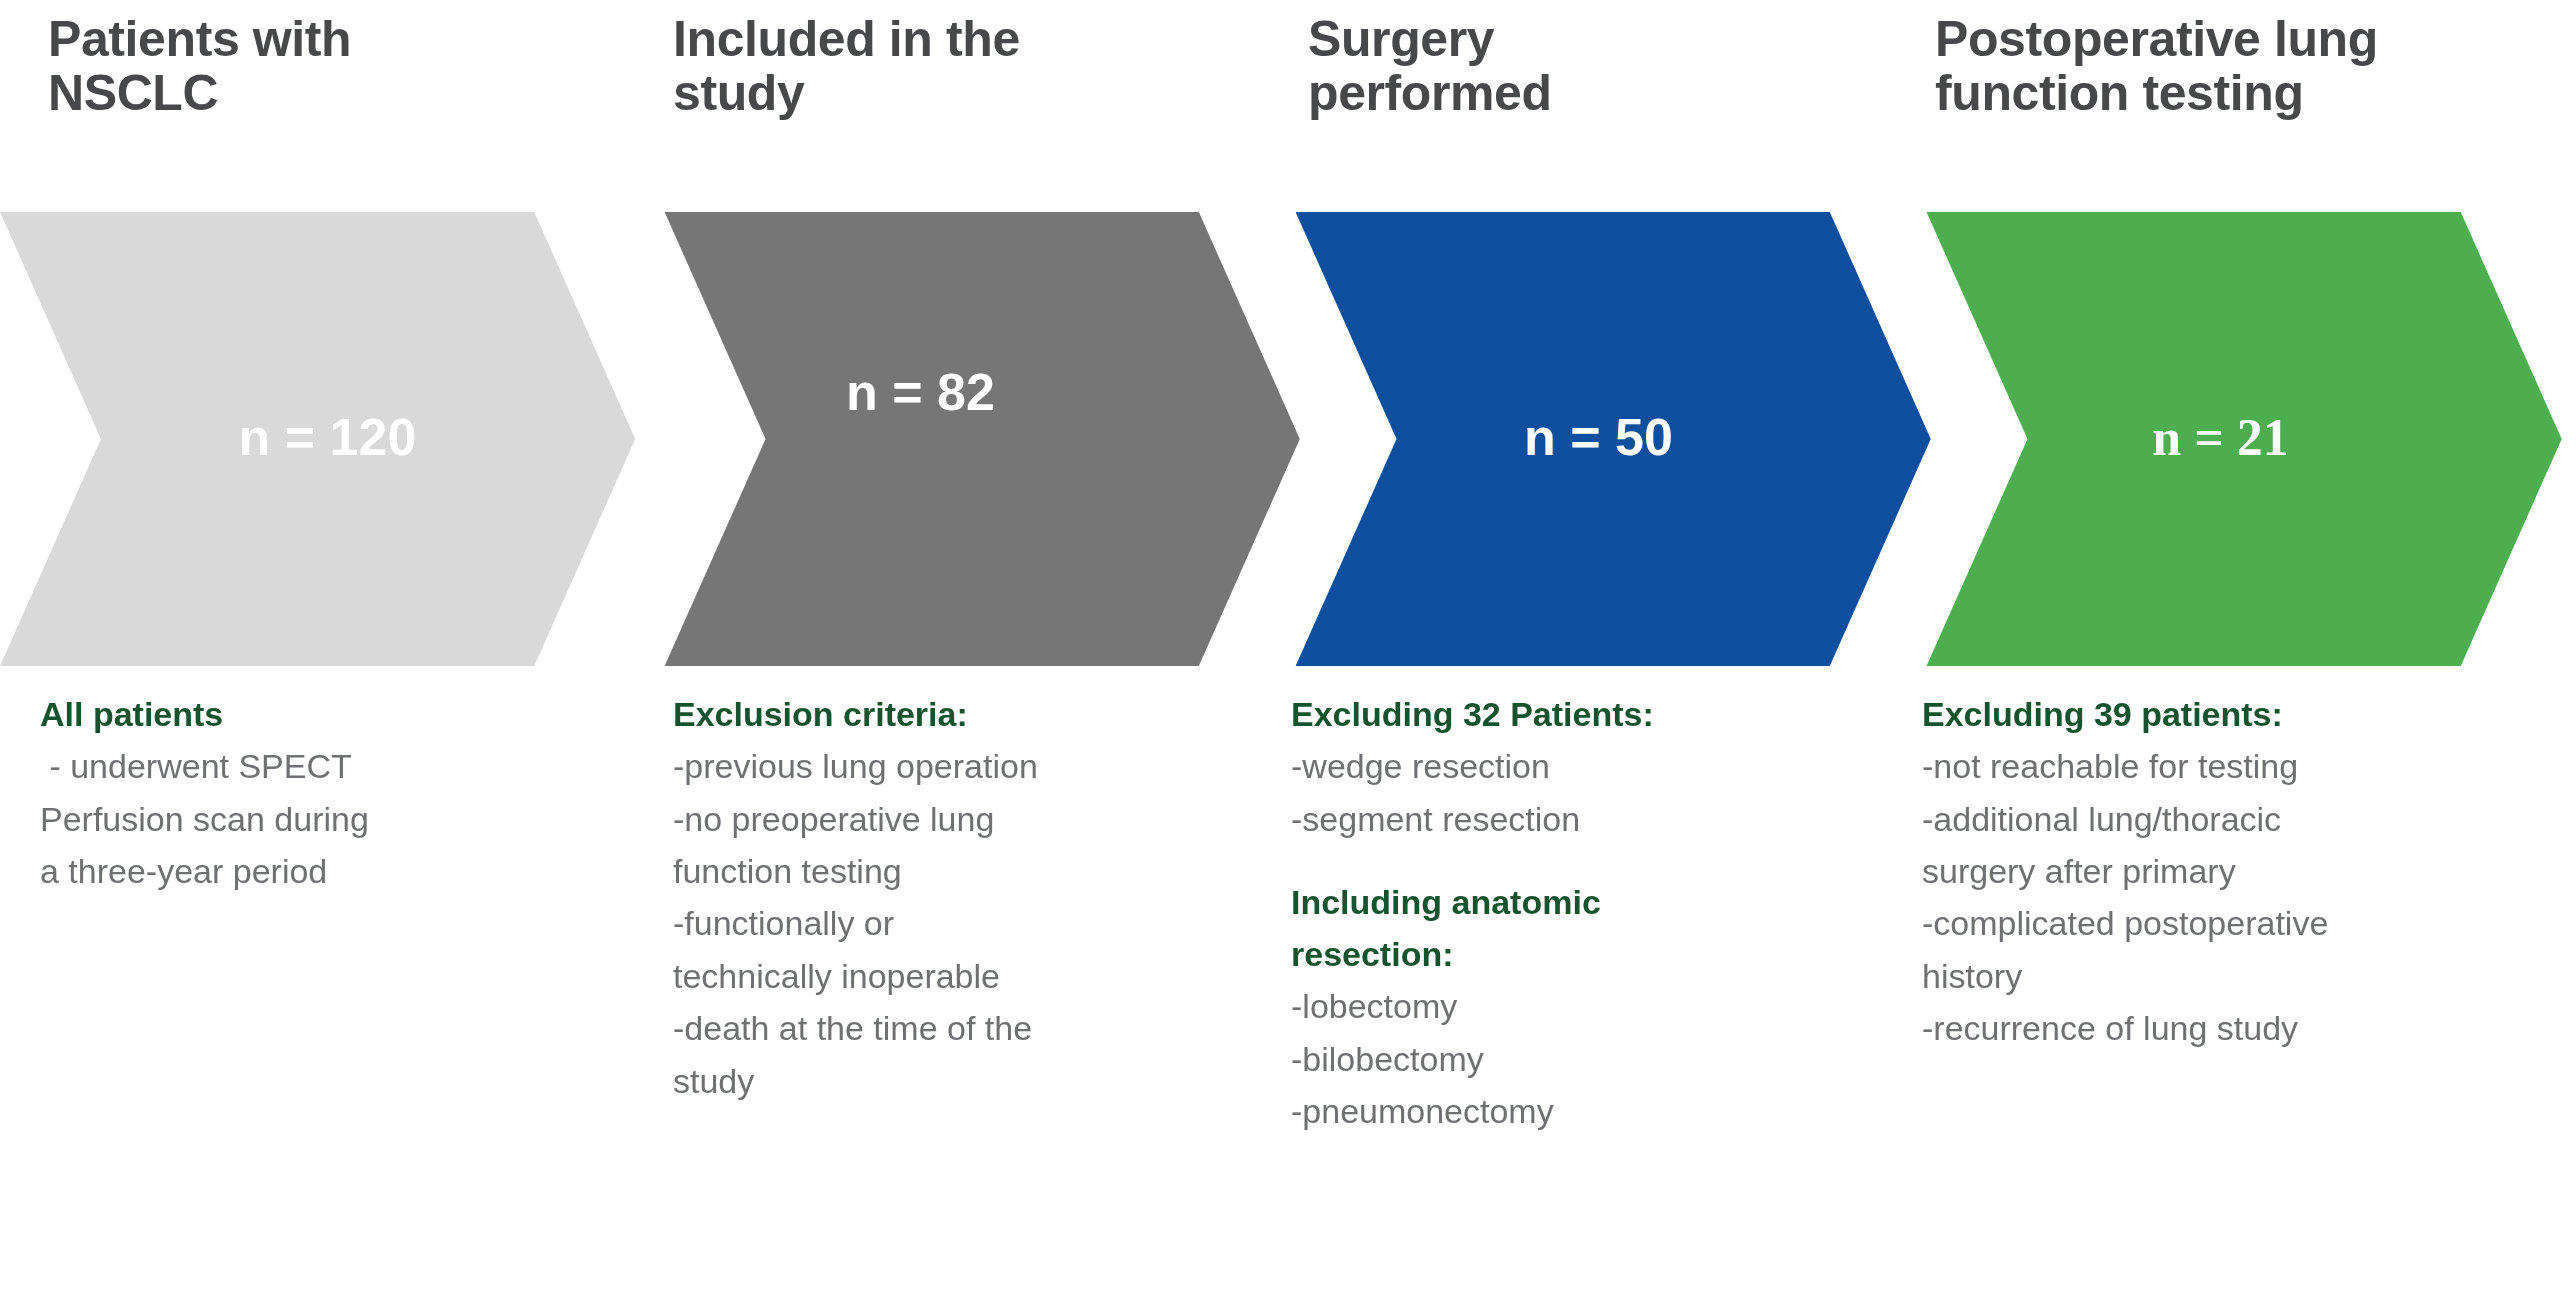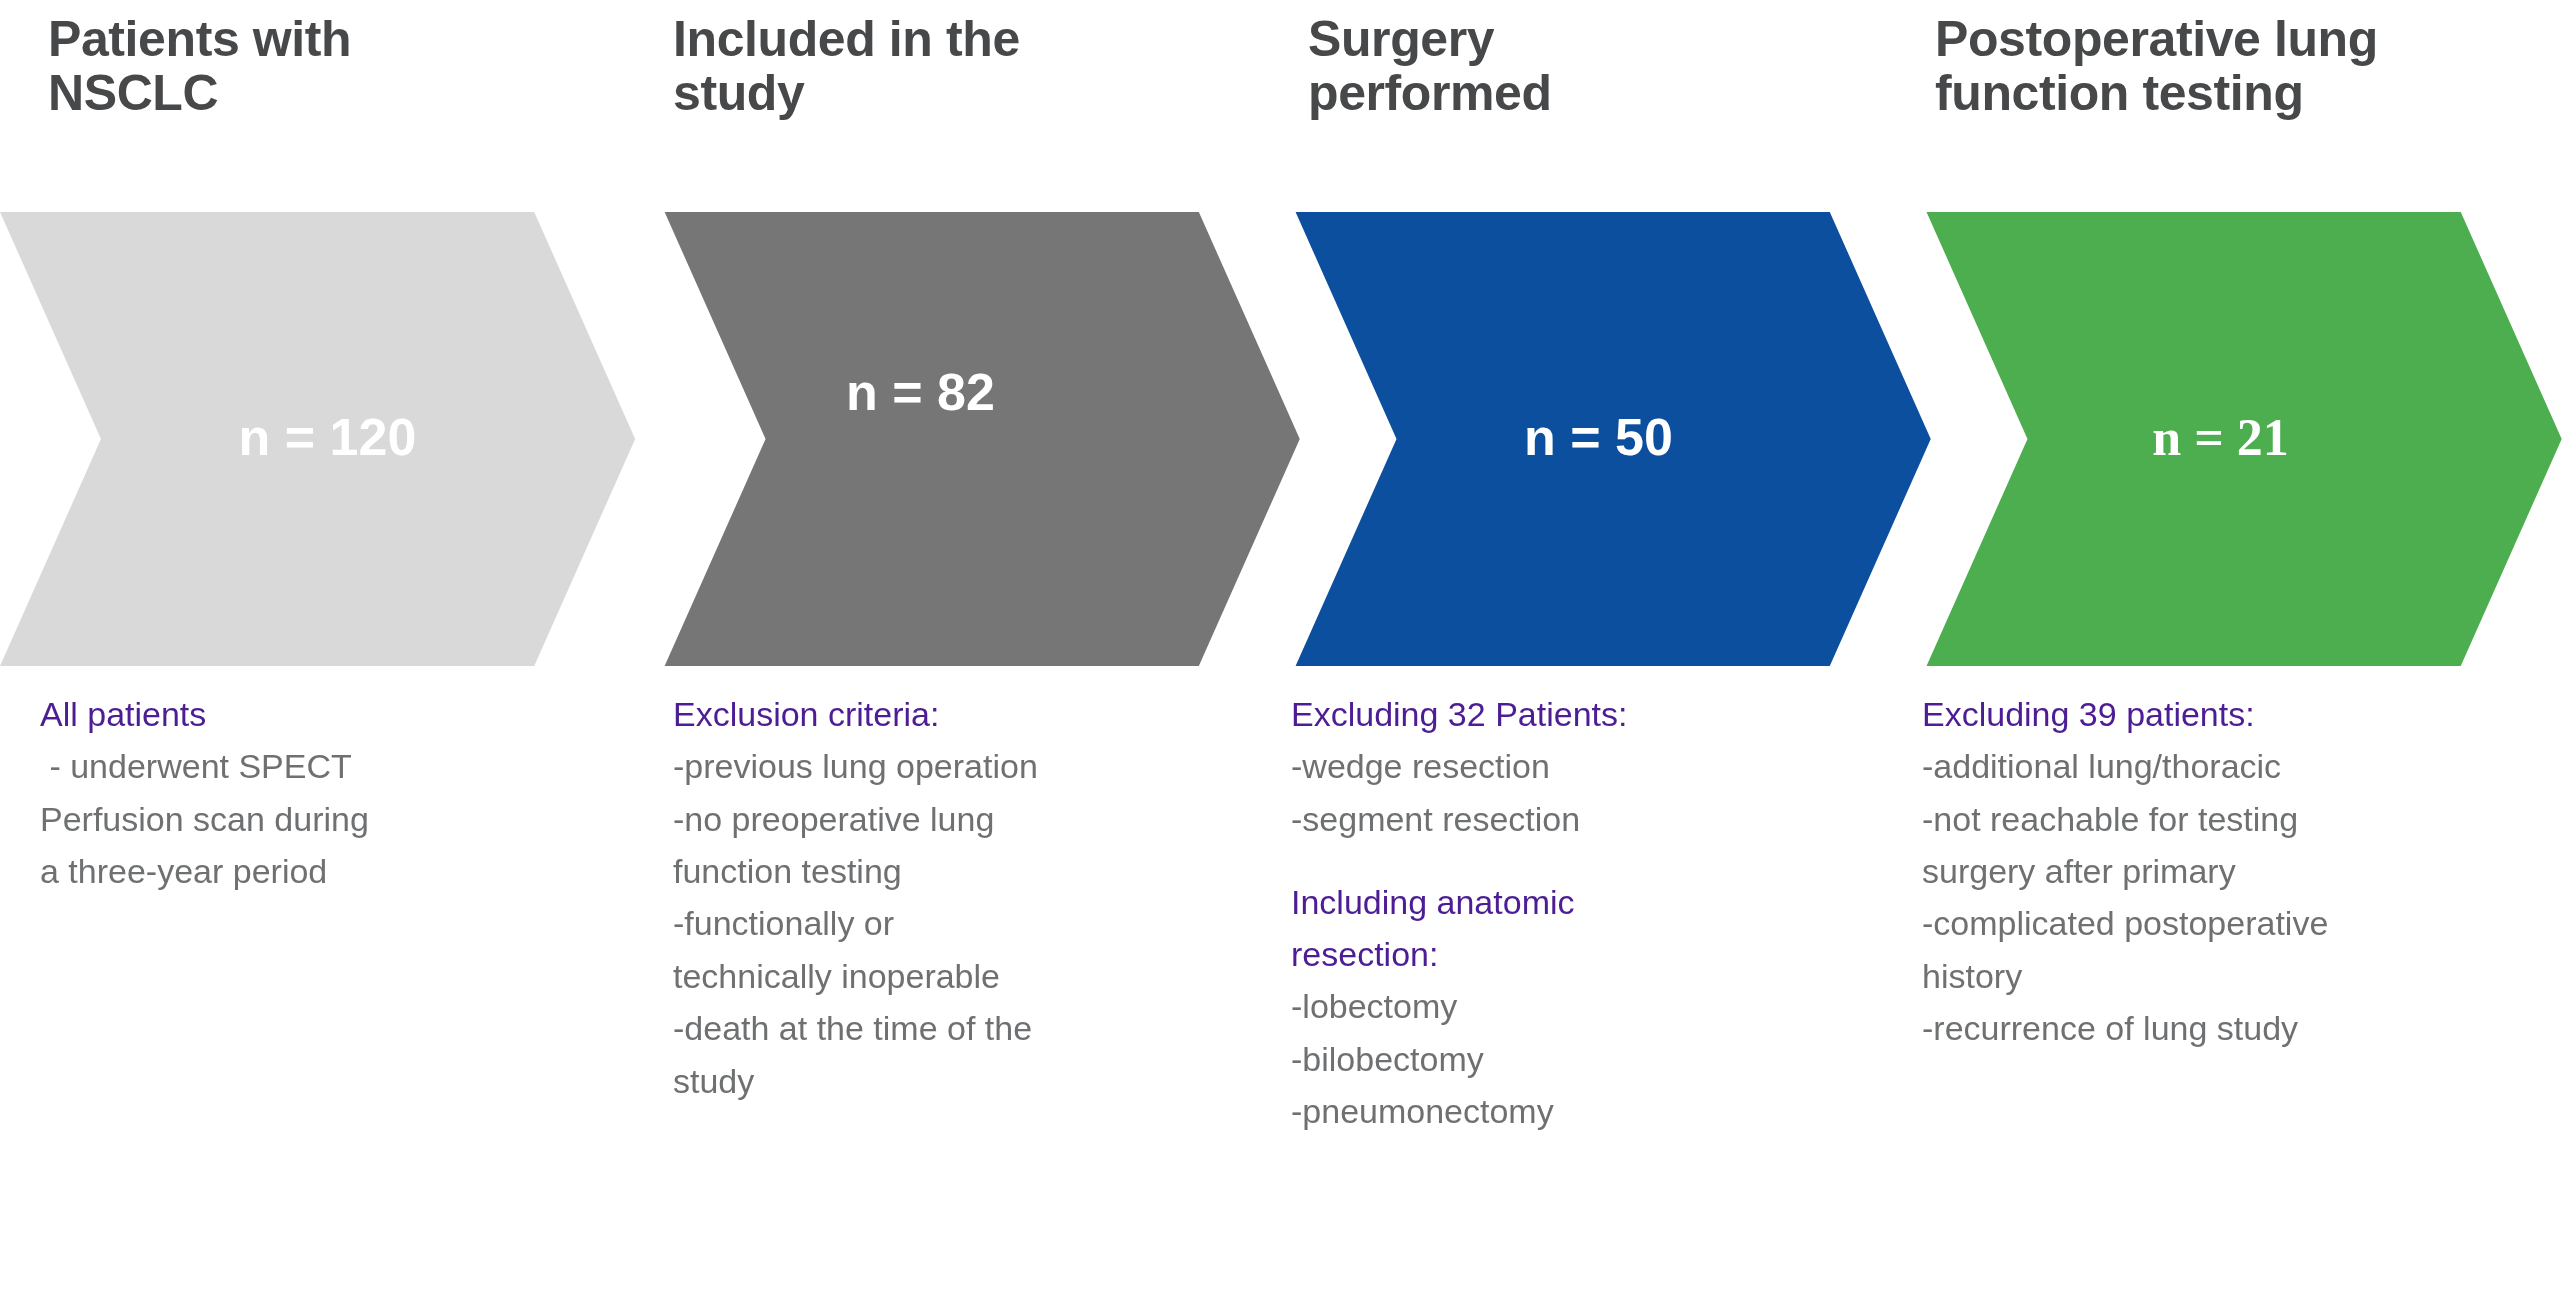"All patients" .body-line.bold { color: #4c1d95 -> #14532d; font-weight: normal -> bold }
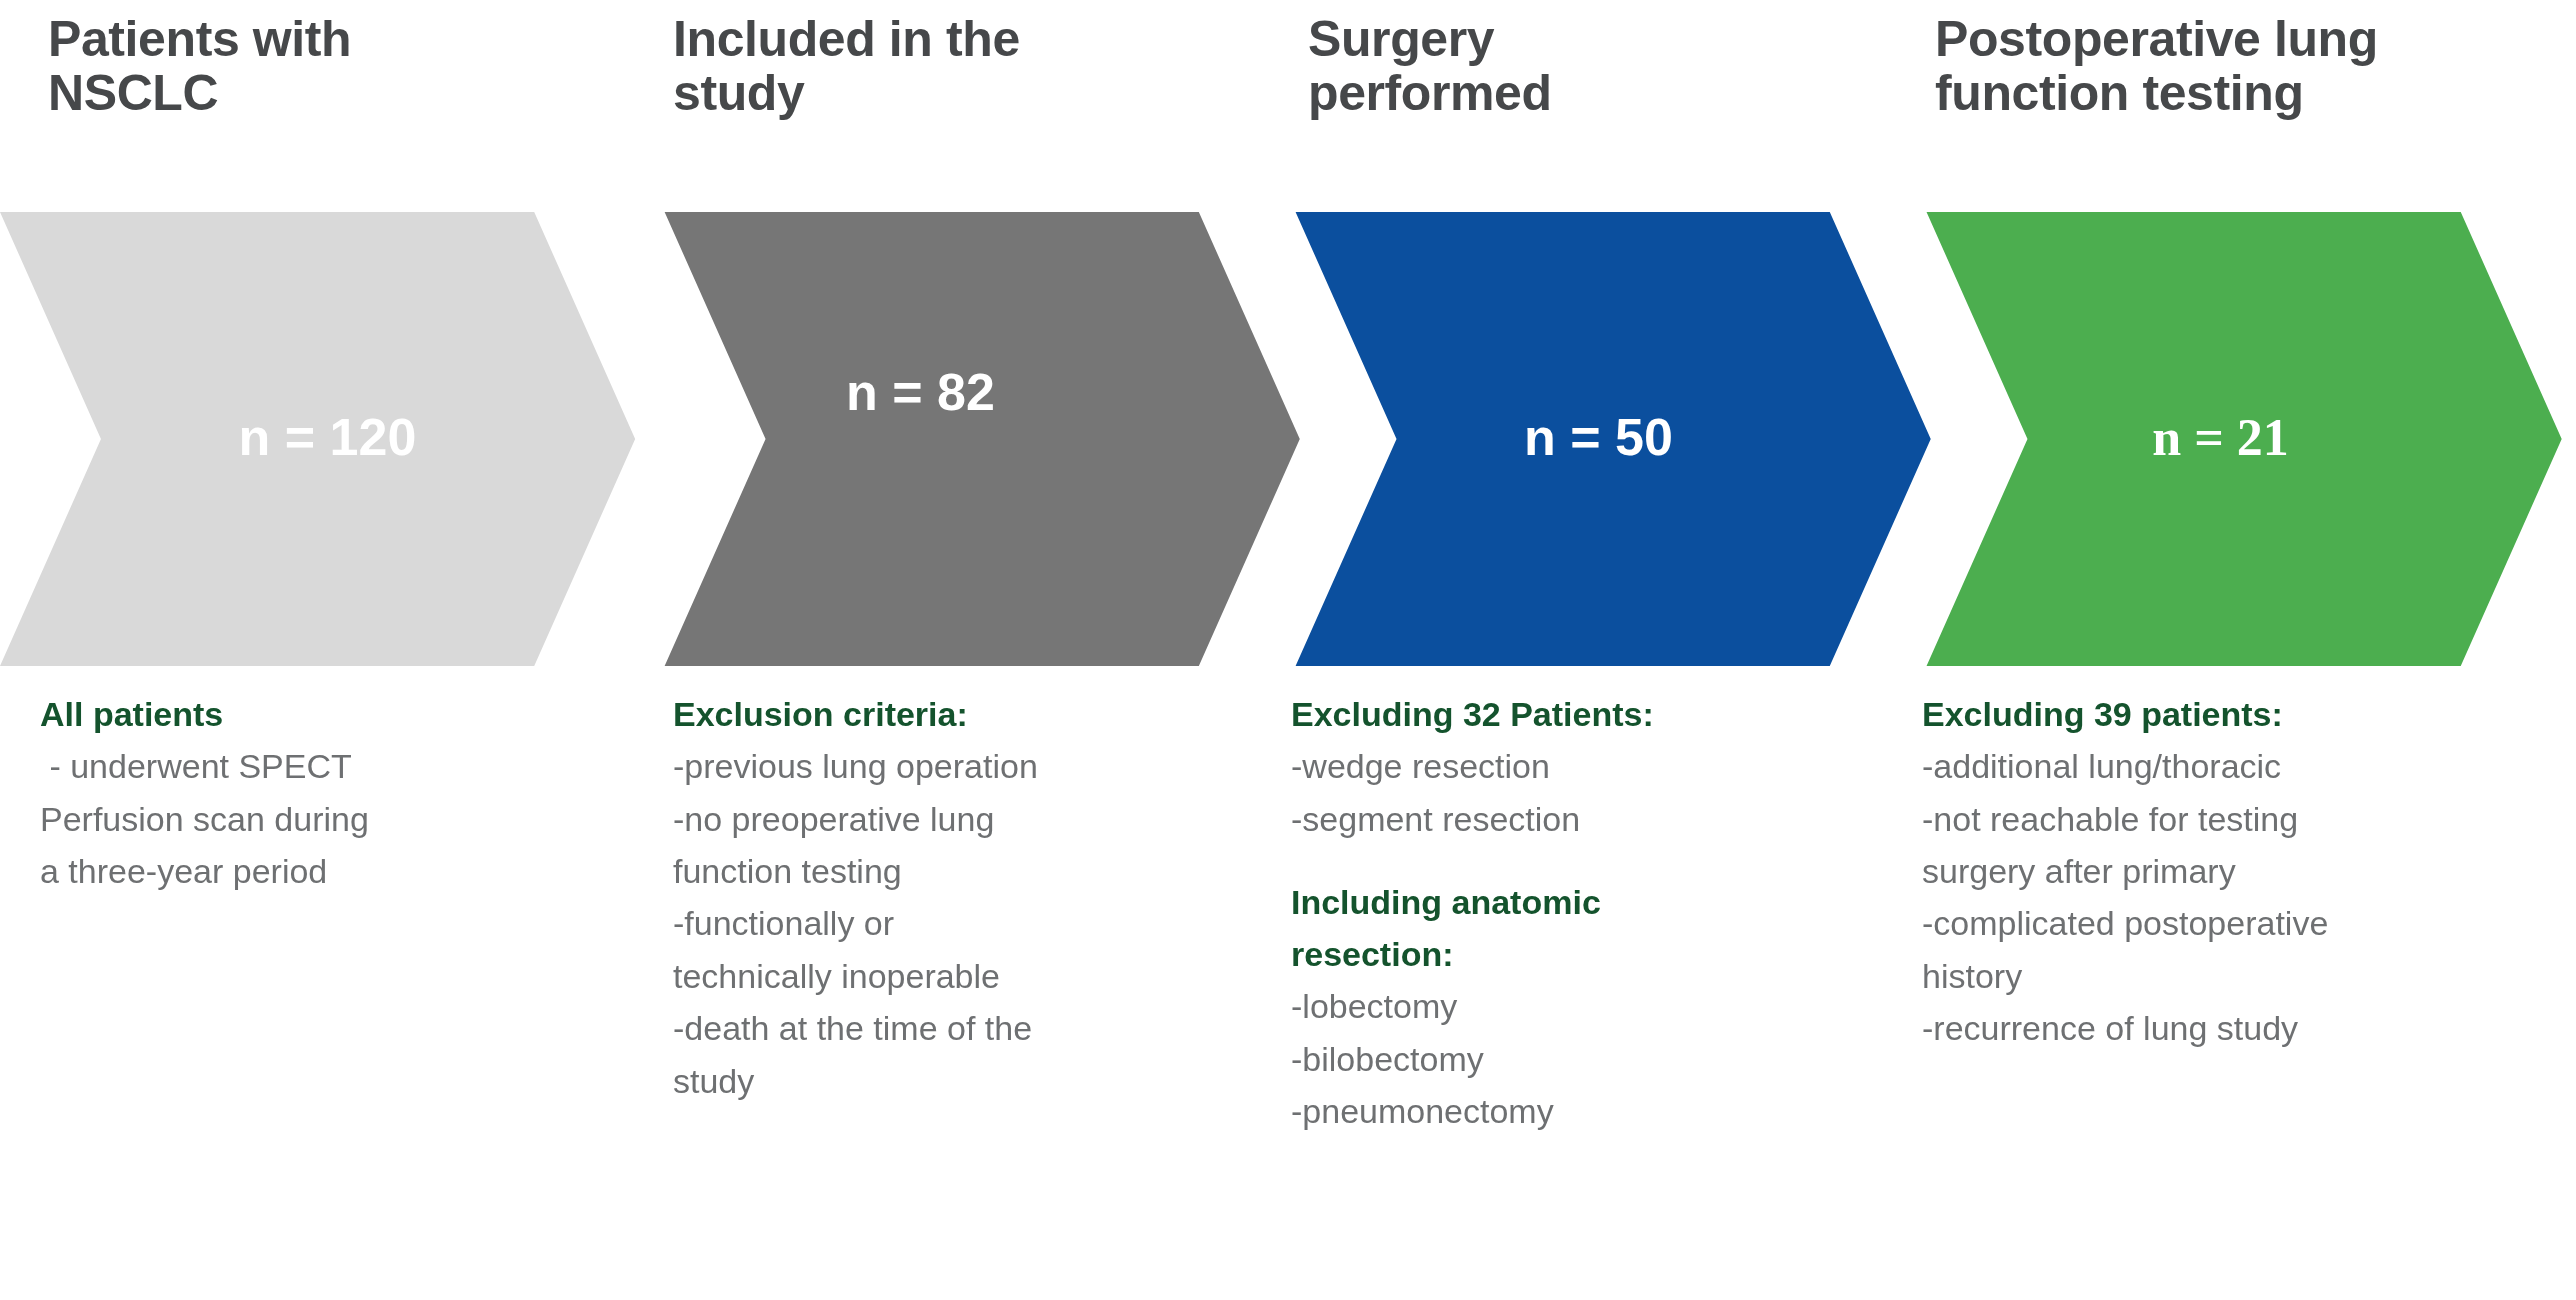"-additional lung/thoracic" span.body-line { order: before "-not reachable for testing" -> after "-not reachable for testing" }
